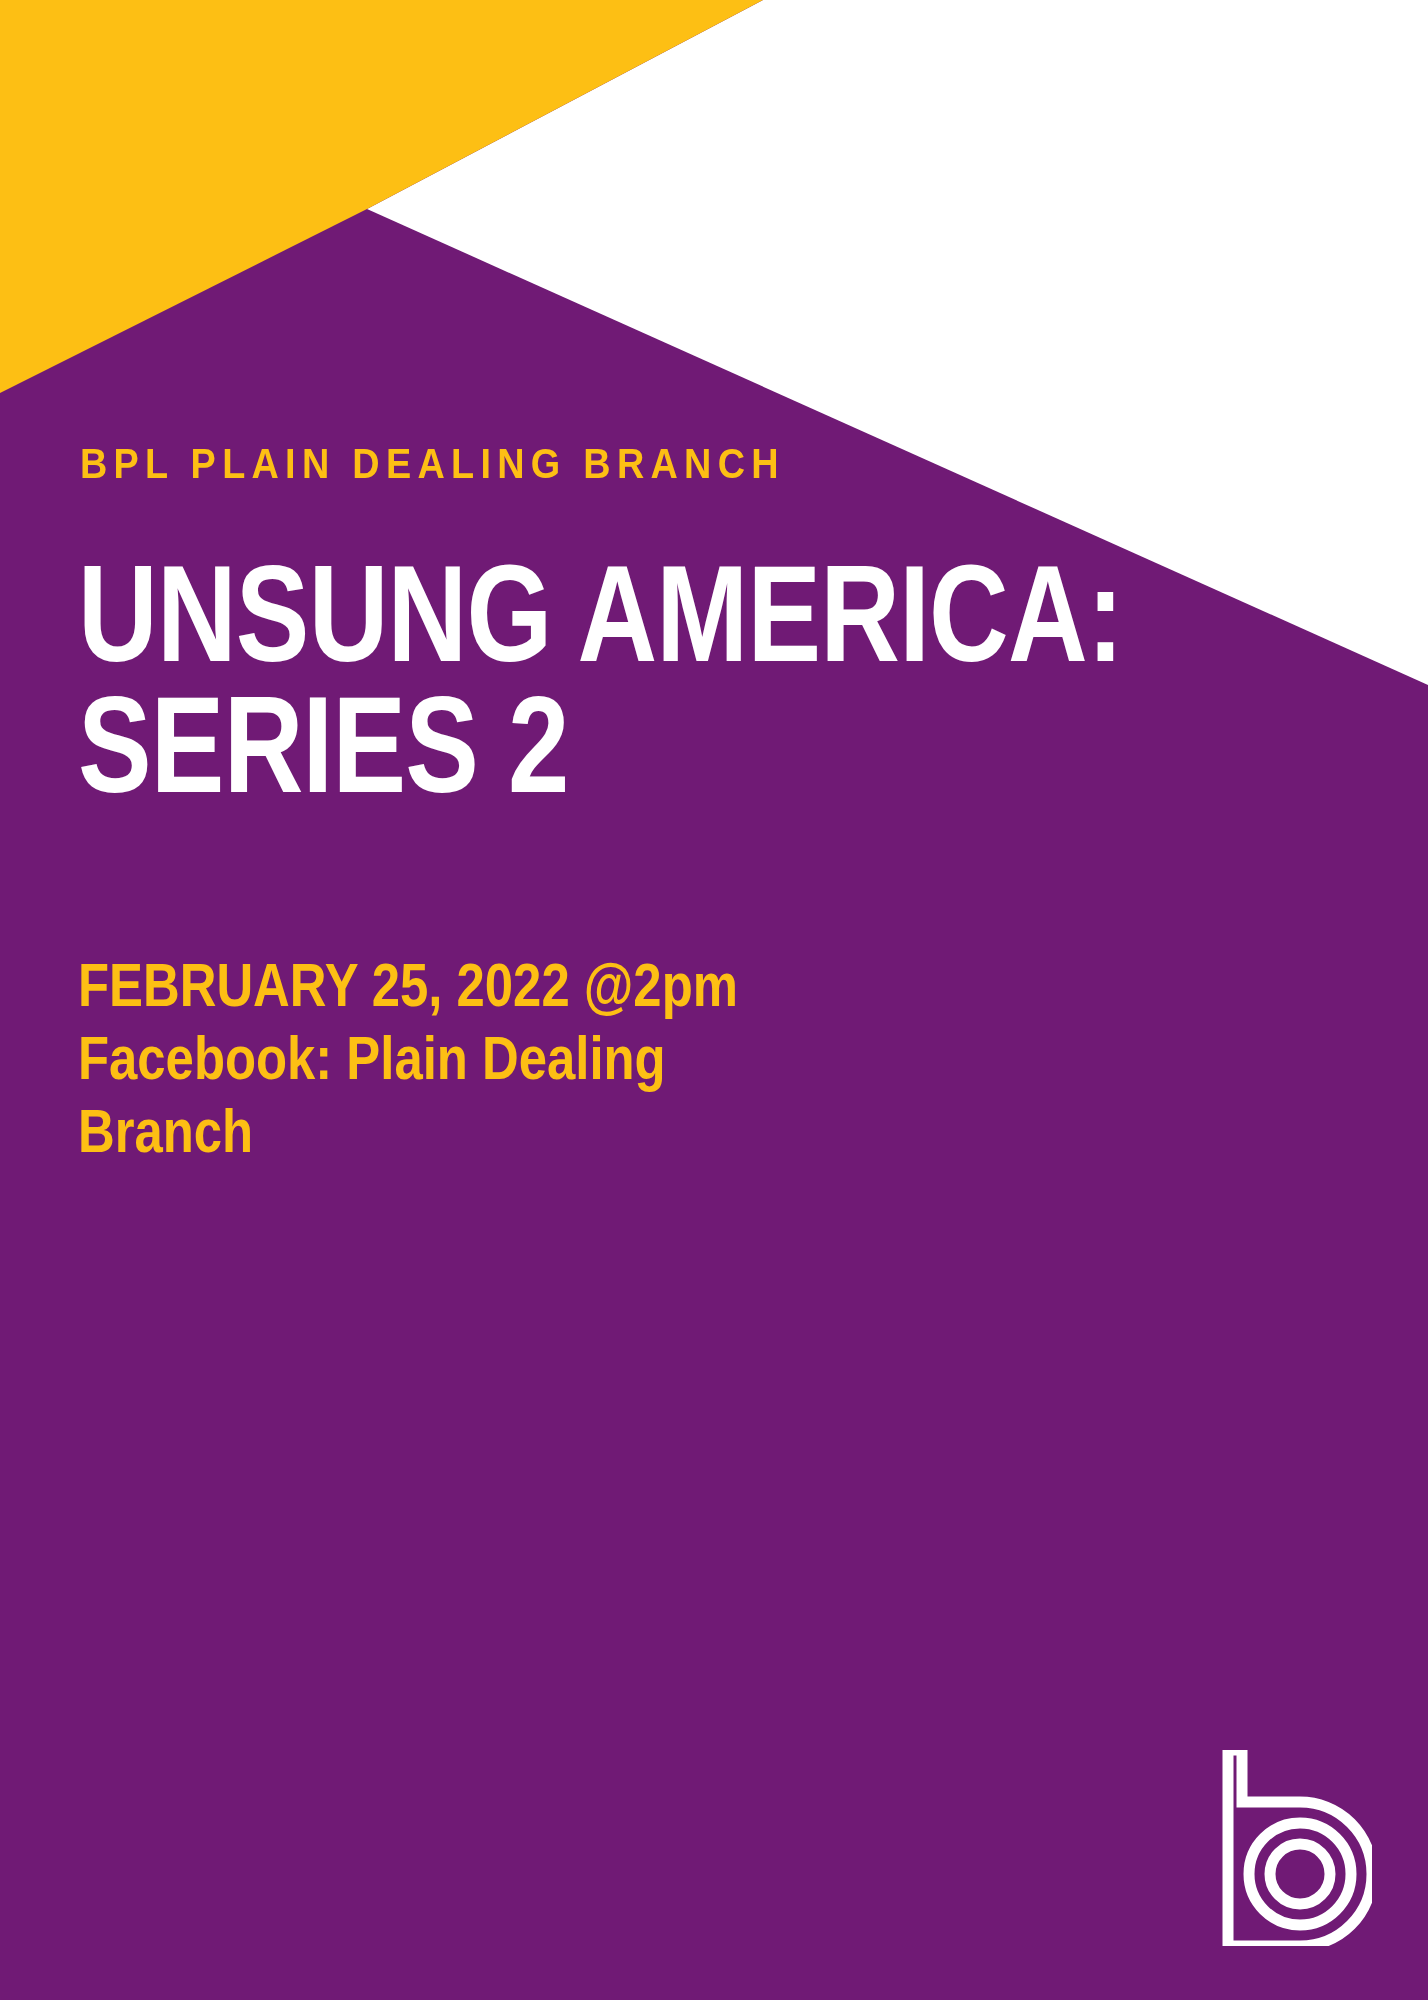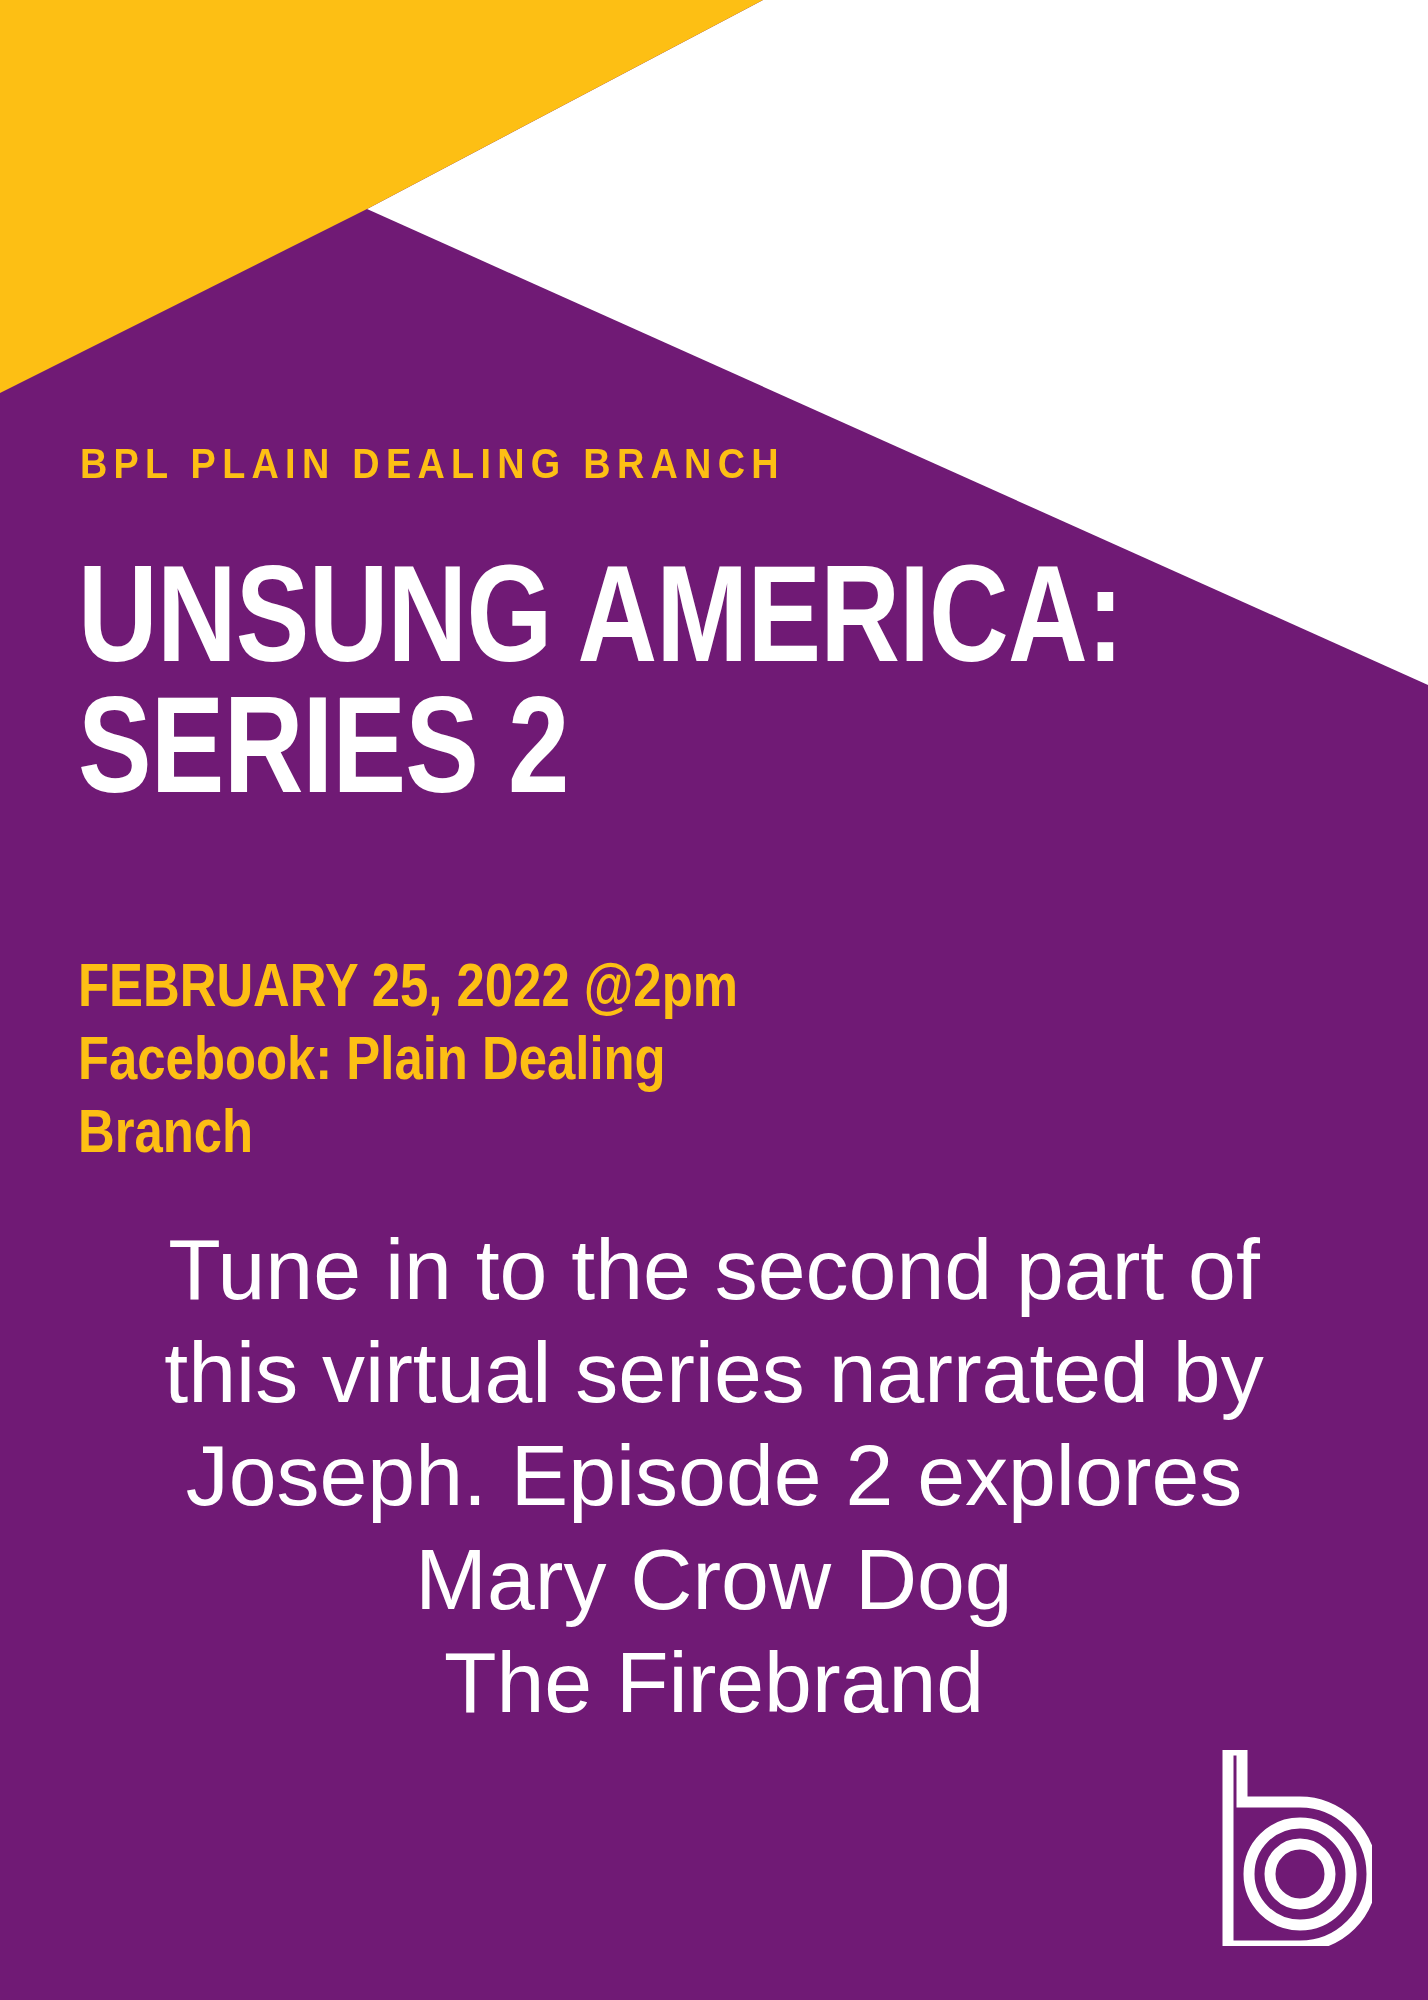"Tune in to the second" div.body { html: <div> <span>Tune in to the second part of</span> <span>this virtual series narrated by</span> <span>Joseph. Episode 2 explores</span> <span>Mary Crow Dog</span> <span>The Firebrand</span> </div> -> none }
